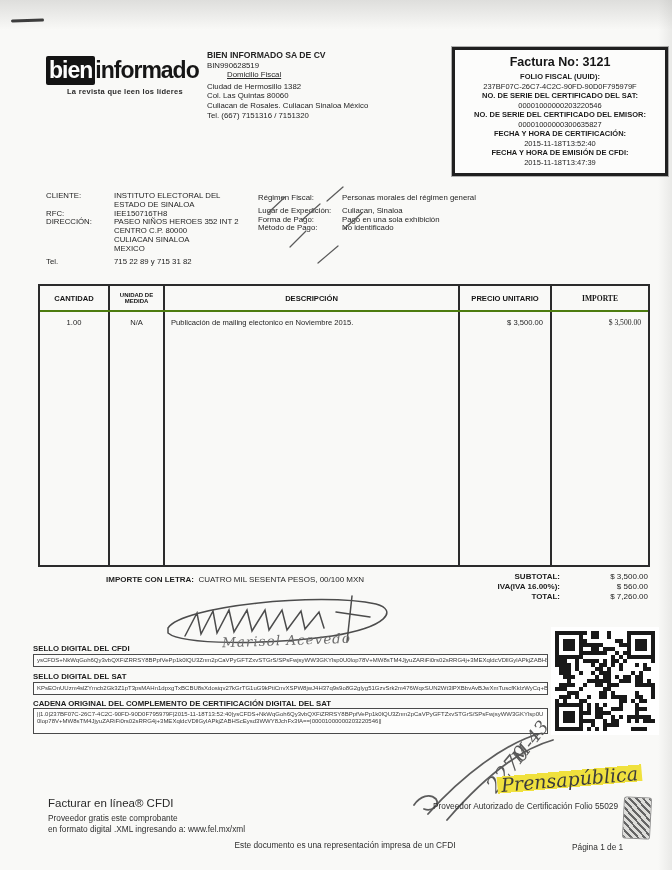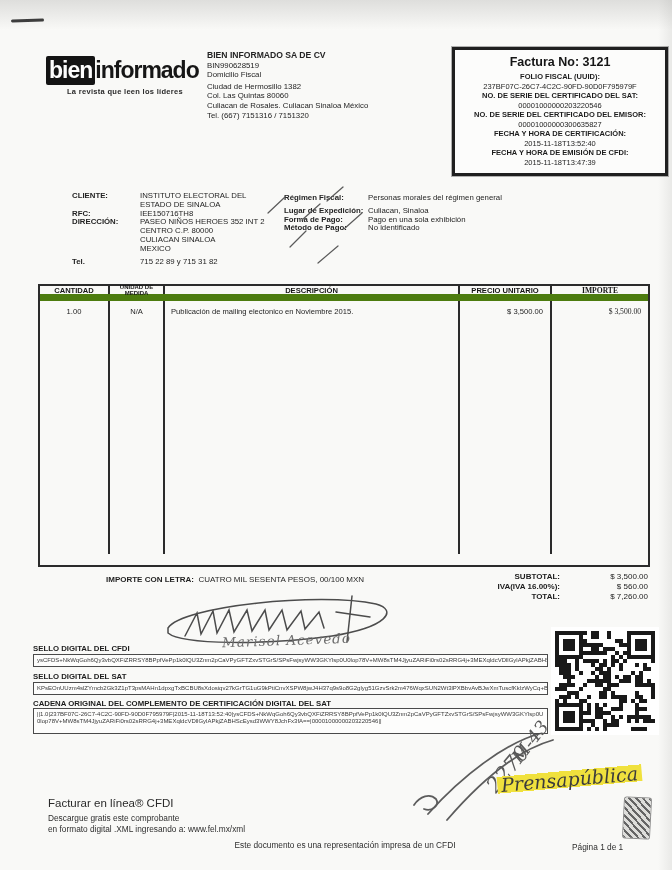"Domicilio Fiscal" .issuer .dom { margin-left: none -> 20px; text-decoration: none -> underline }
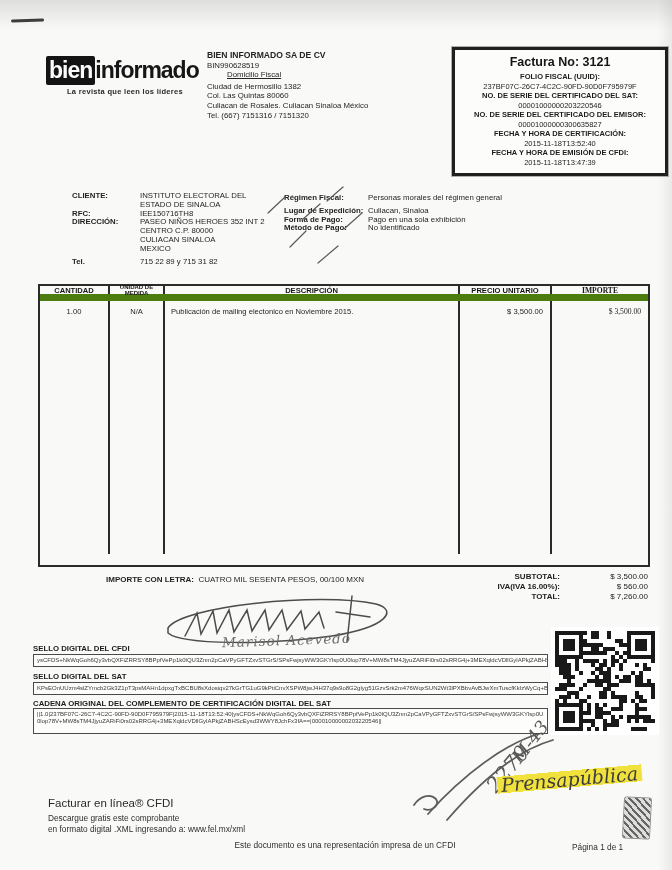"CLIENTE:" .row .lab { font-weight: bold -> normal; margin-left: 26px -> none }
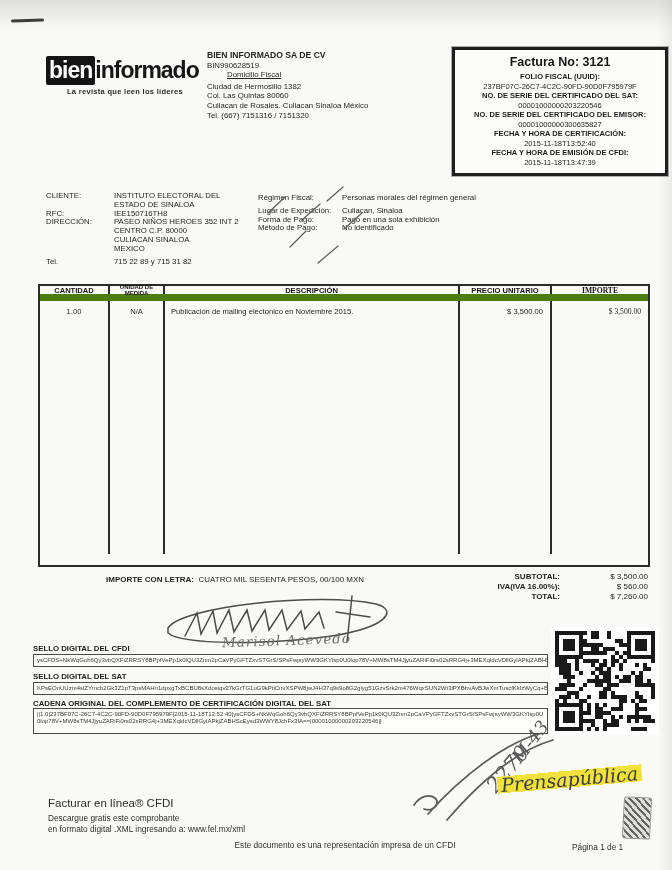"CANTIDAD" .thead { border-bottom: 7px solid #4d7c0f -> 2px solid #4d7c0f; height: 15px -> 26px }
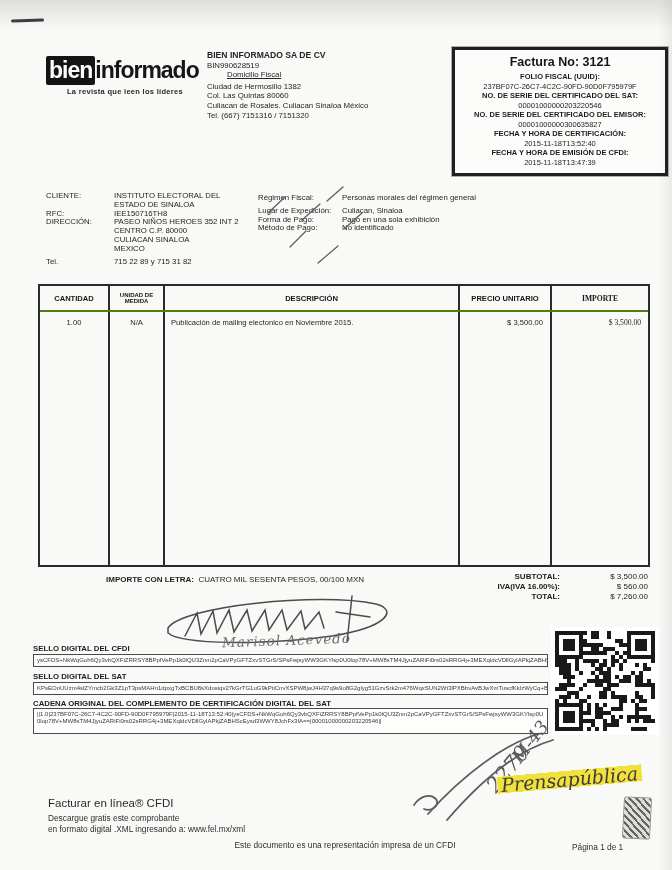"Proveedor Autorizado de Certificación" div { html: none -> <div>Proveedor Autorizado de Certificación Folio 55029</div> }
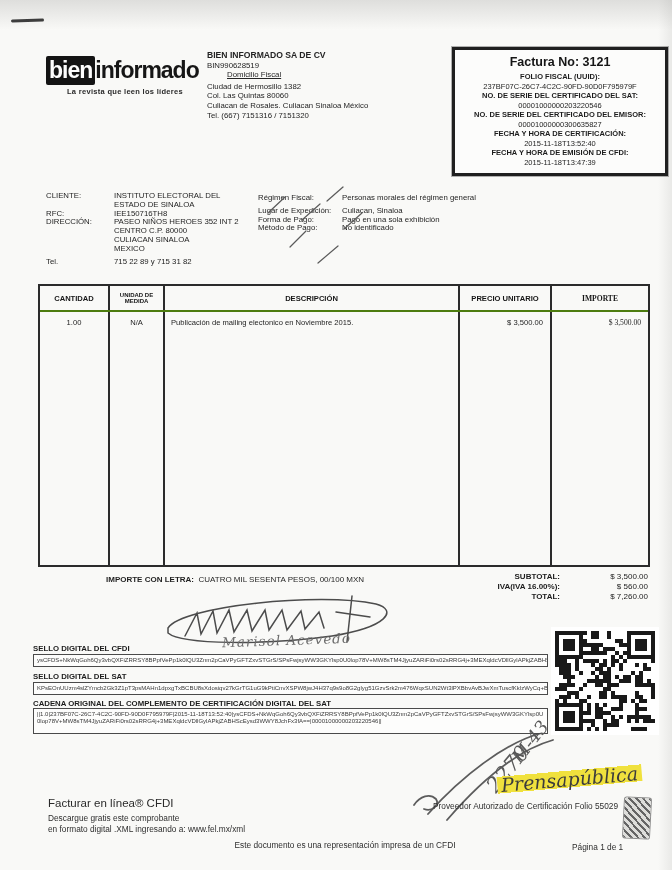"Descargue gratis este comprobante" div.abs { text: Descargue -> Proveedor }
